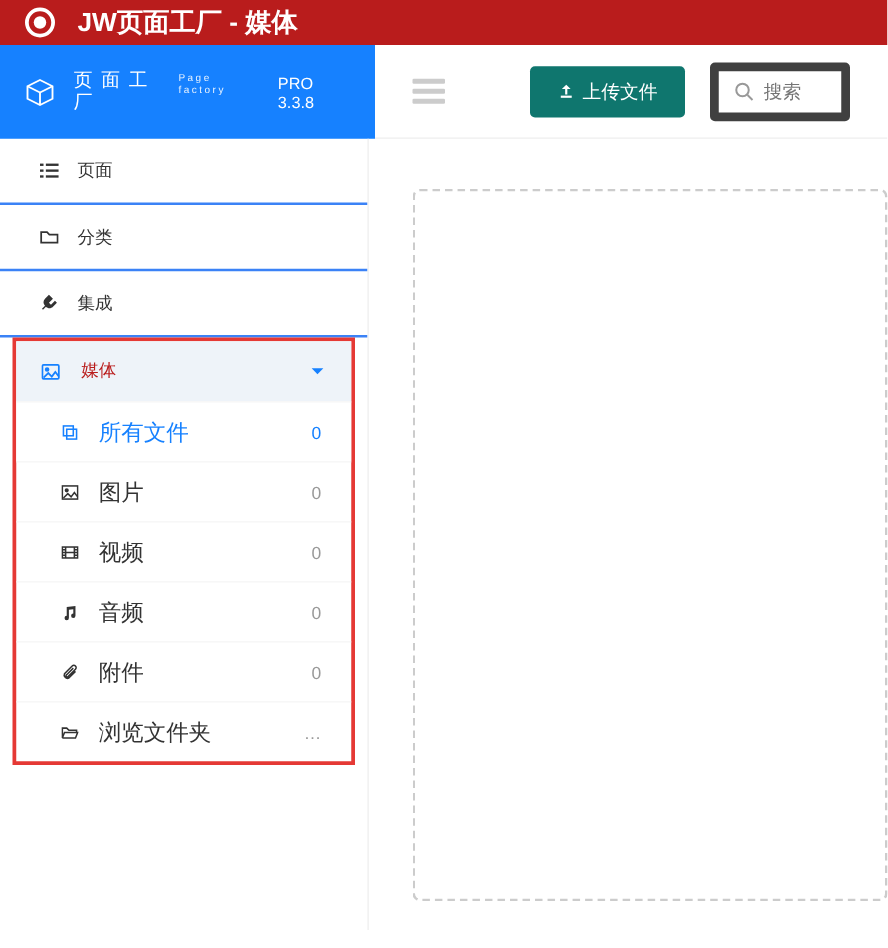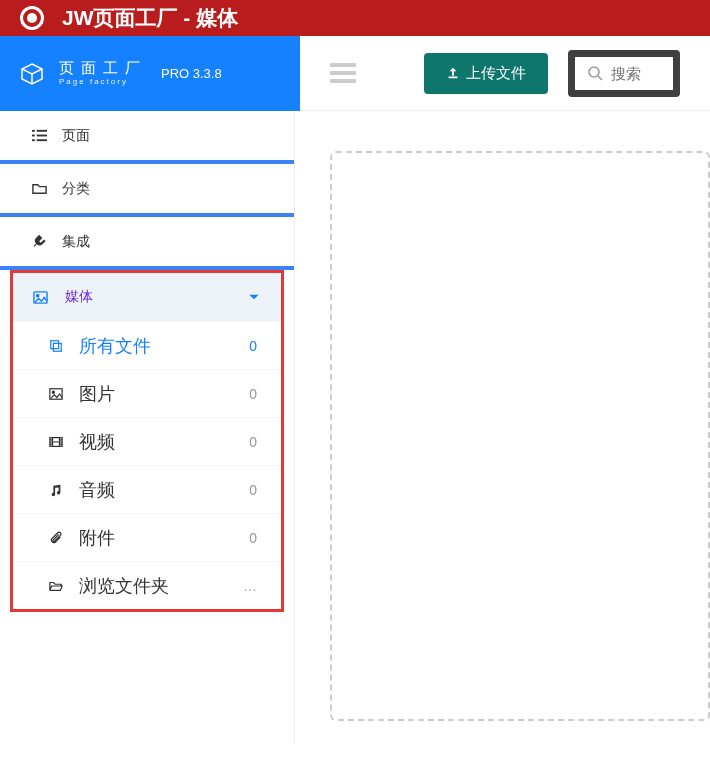"页面工厂" .brand-stack { flex-direction: column -> row }
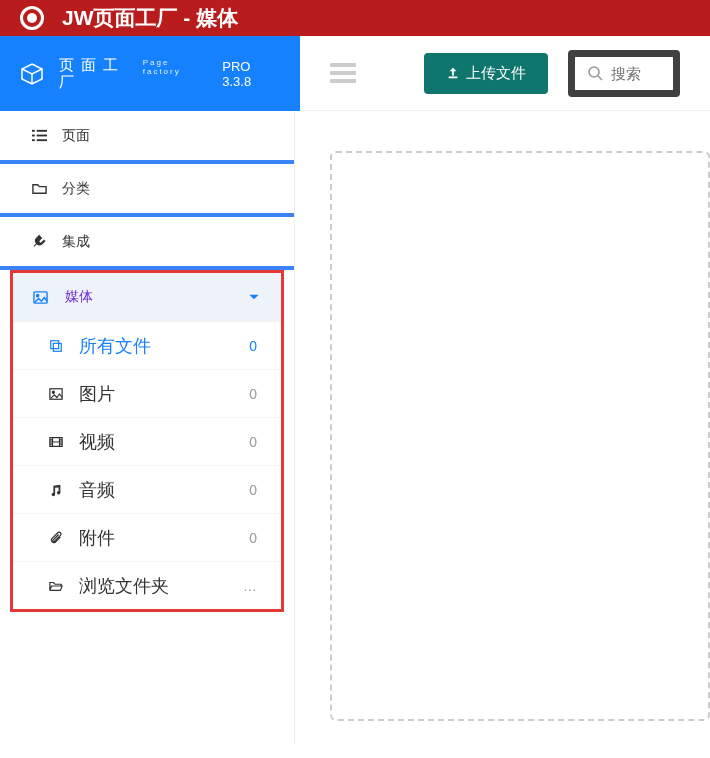"页面" .nav-item { border-bottom: 4px solid #3b82f6 -> 2px solid #3b82f6 }
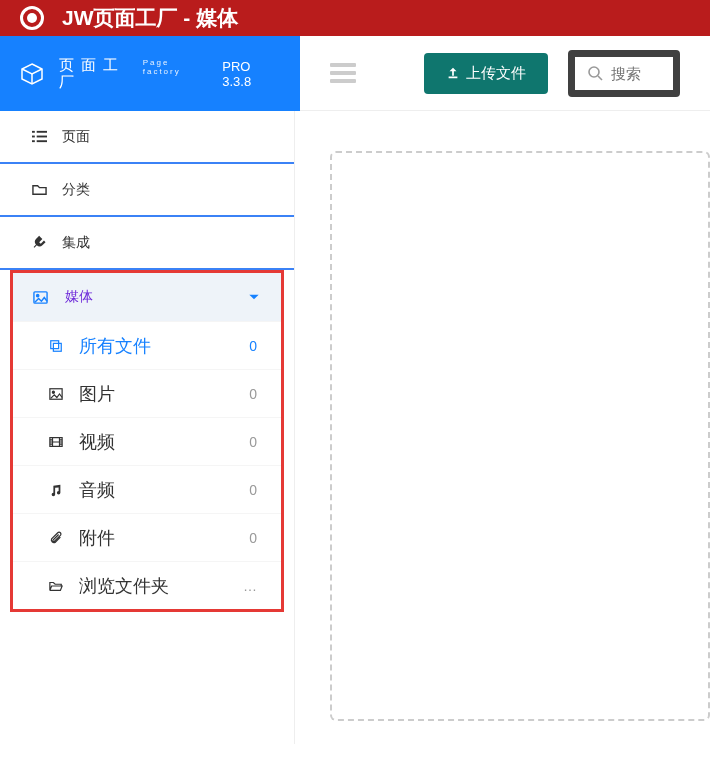"媒体" .media-header { color: #6d28d9 -> #b91c1c }
